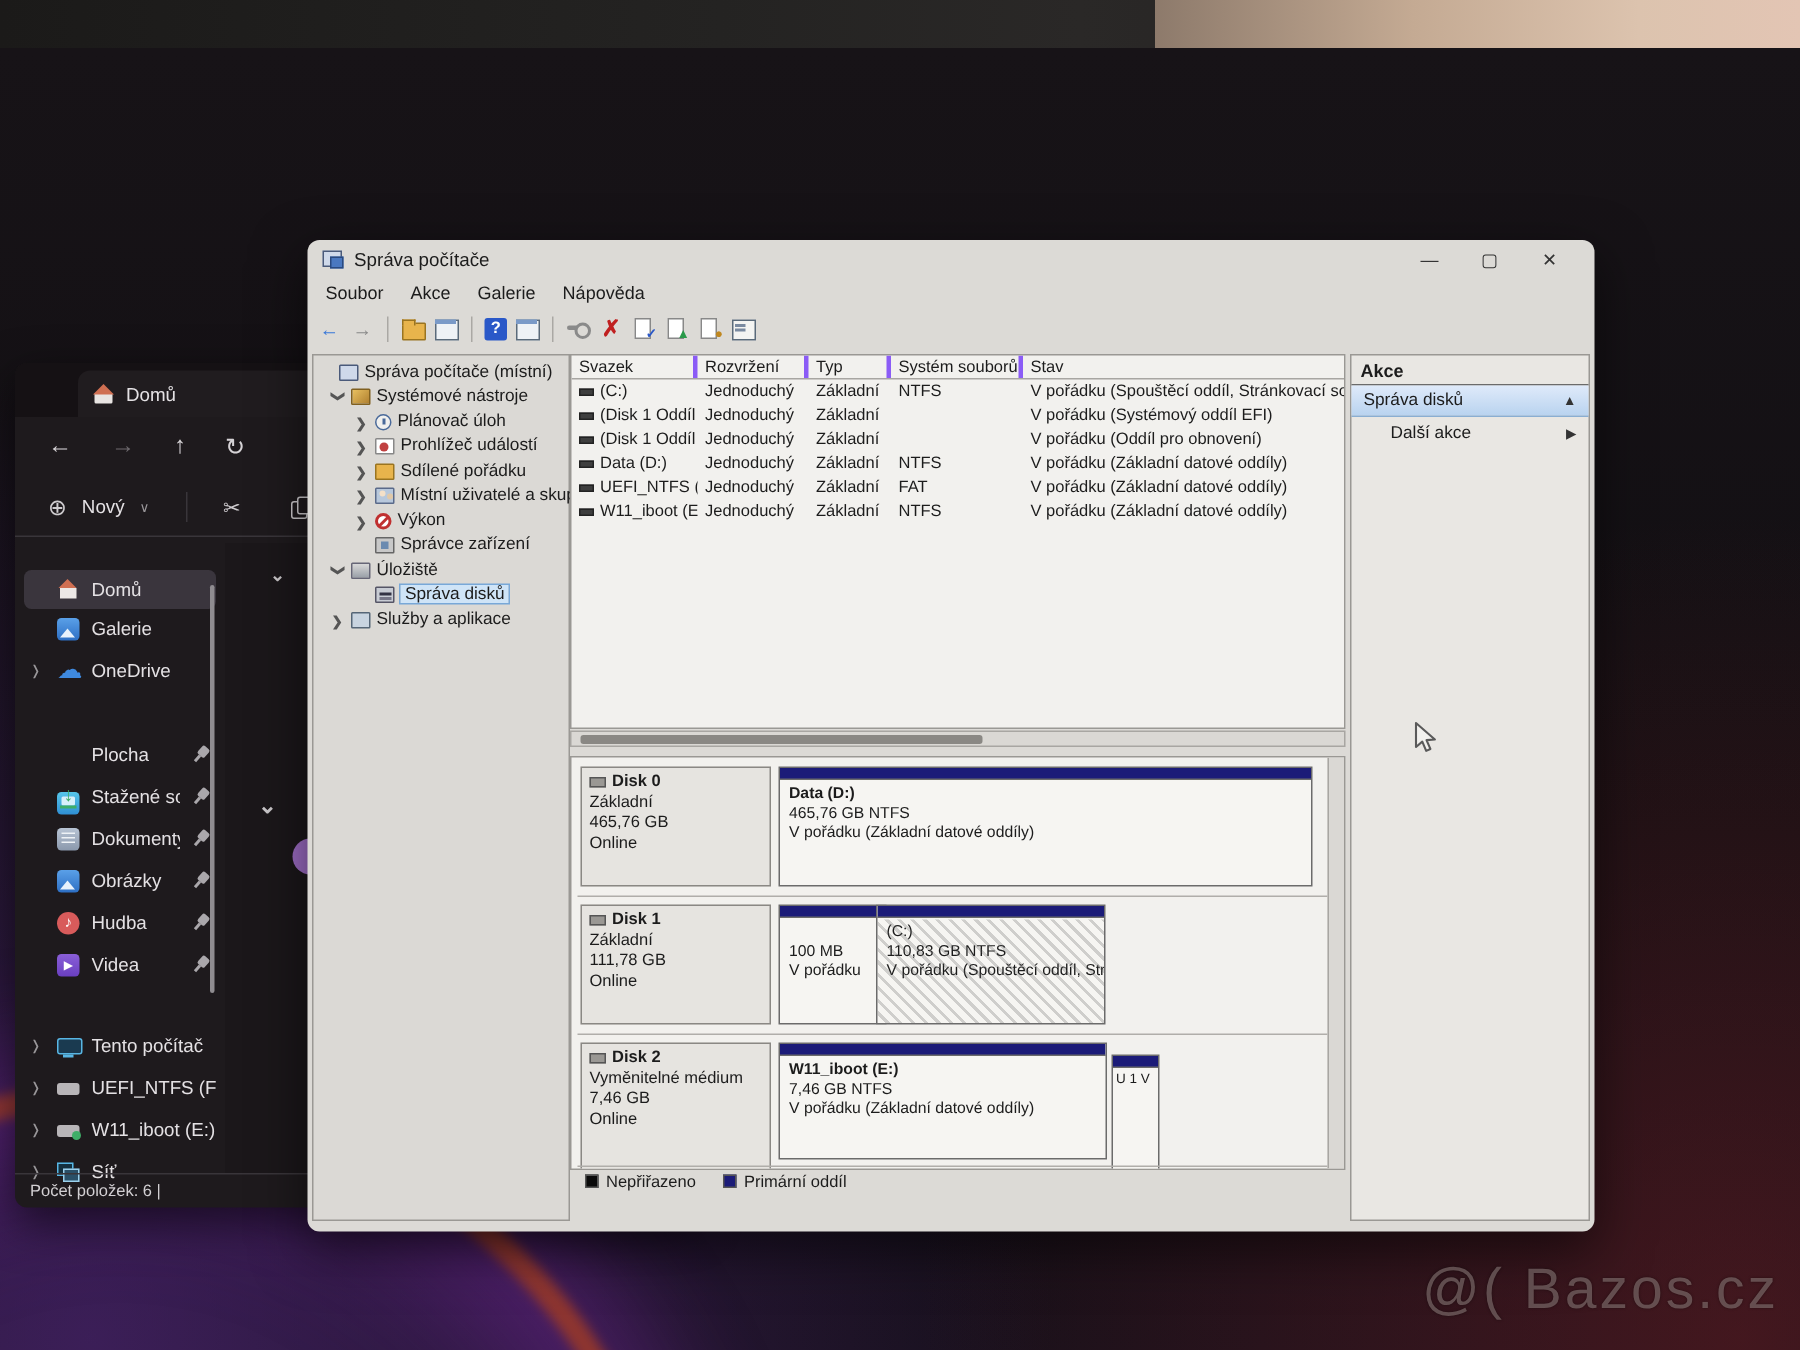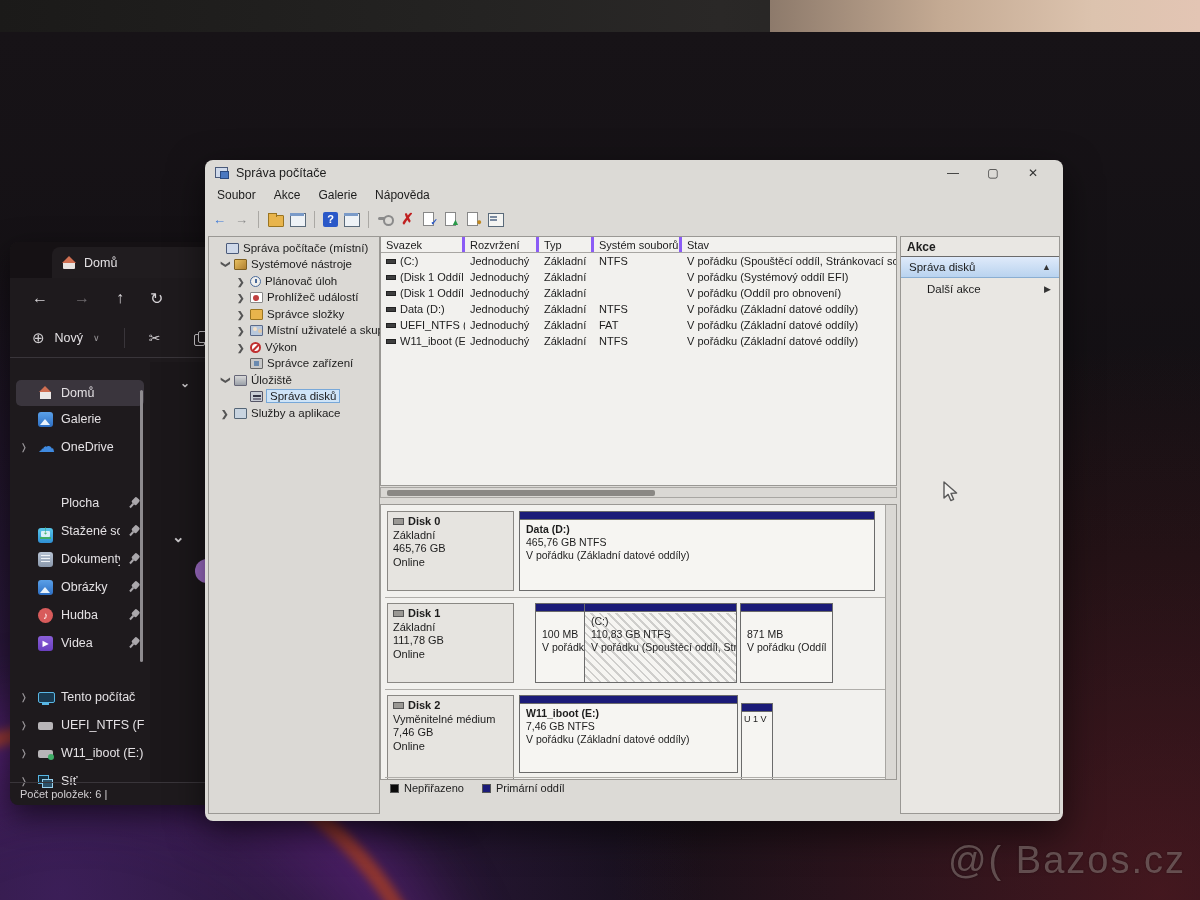"Správce složky" span { text: Správce složky -> Sdílené pořádku }
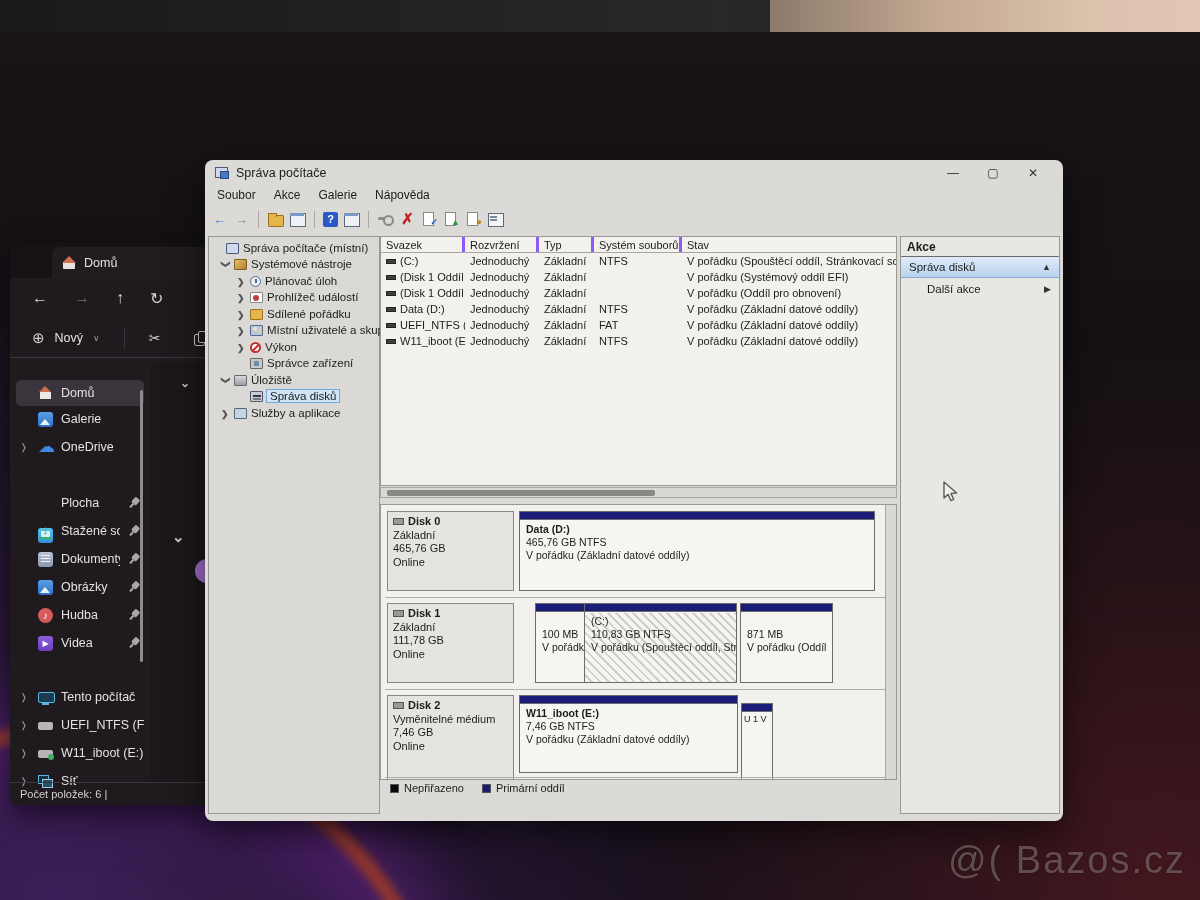"100 MB" div.part { left: 154px -> 138px }
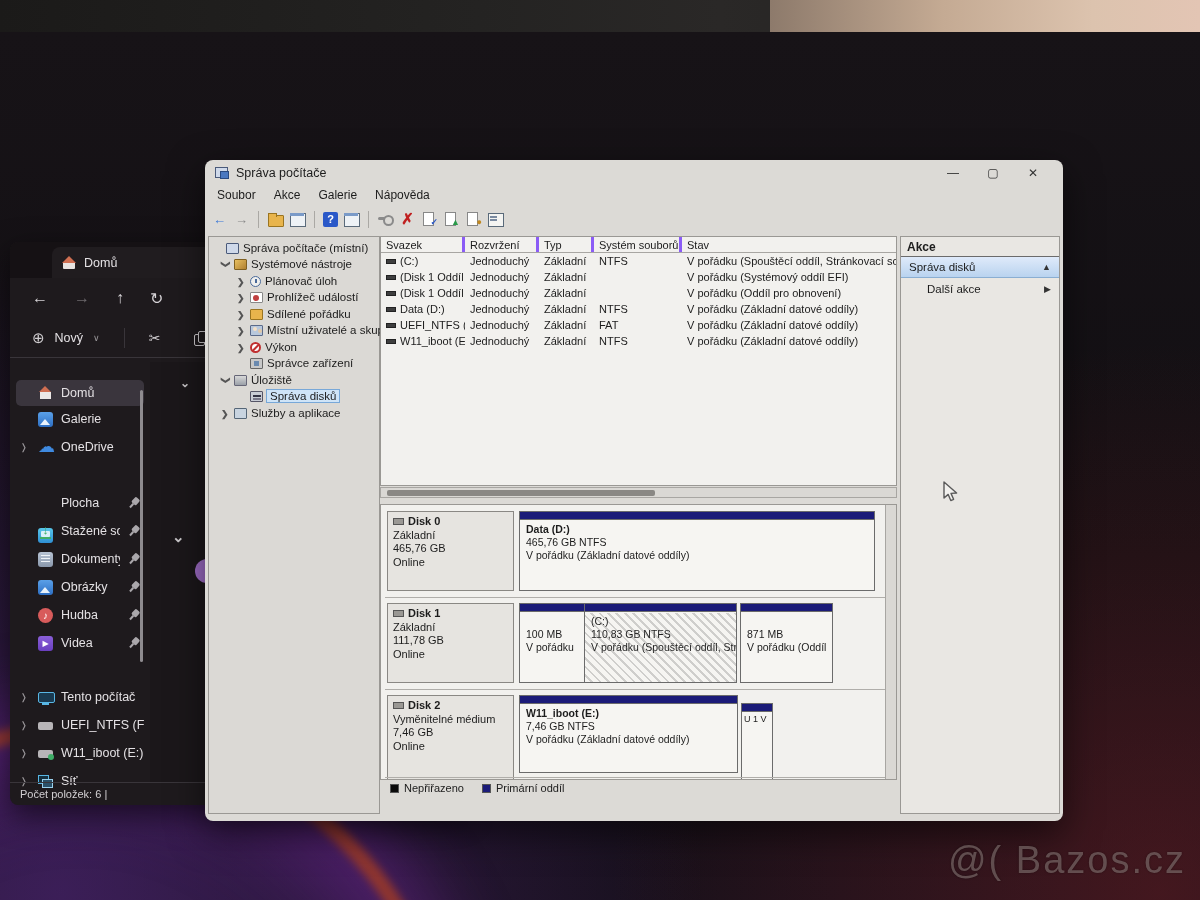"871 MB" div.part { html: <div> <div></div> <div> <div></div> <div>871 MB</div> <div>V pořádku (Oddíl</div> </div> </div> -> none }
